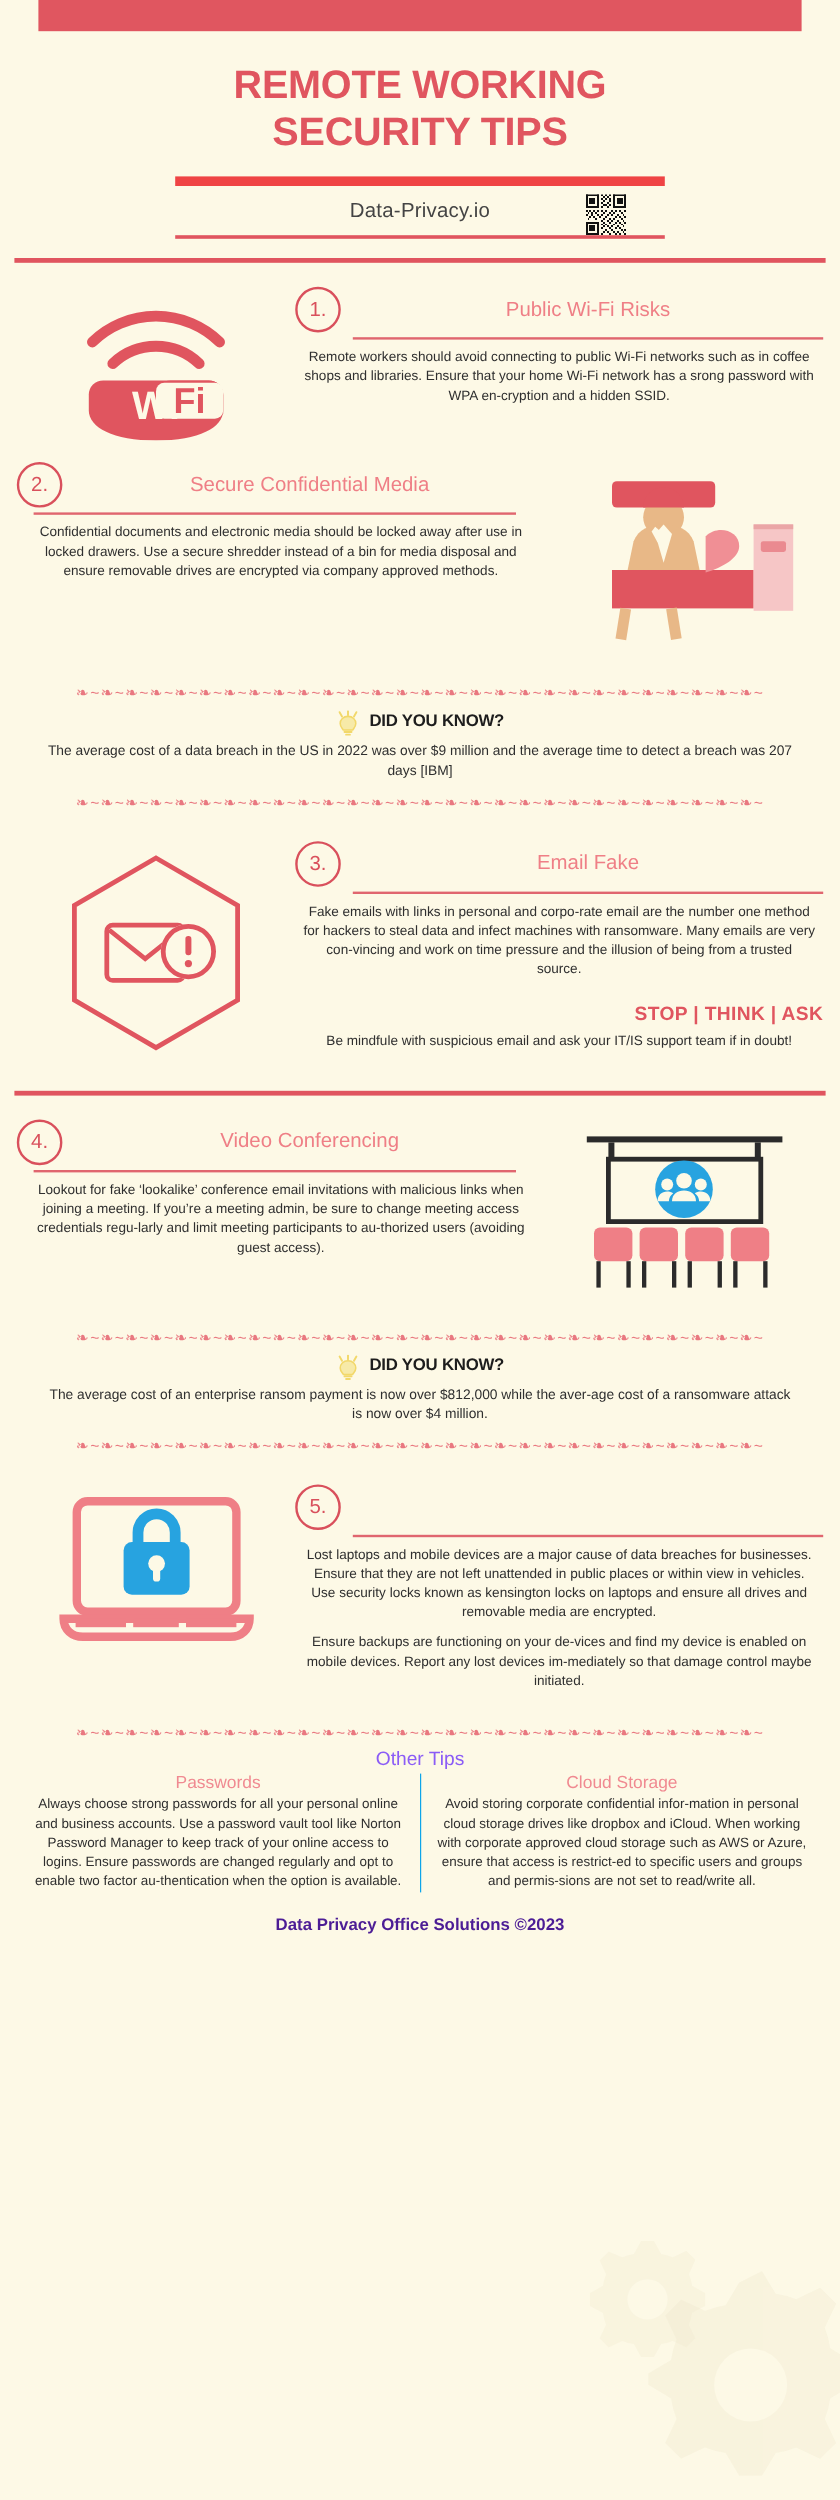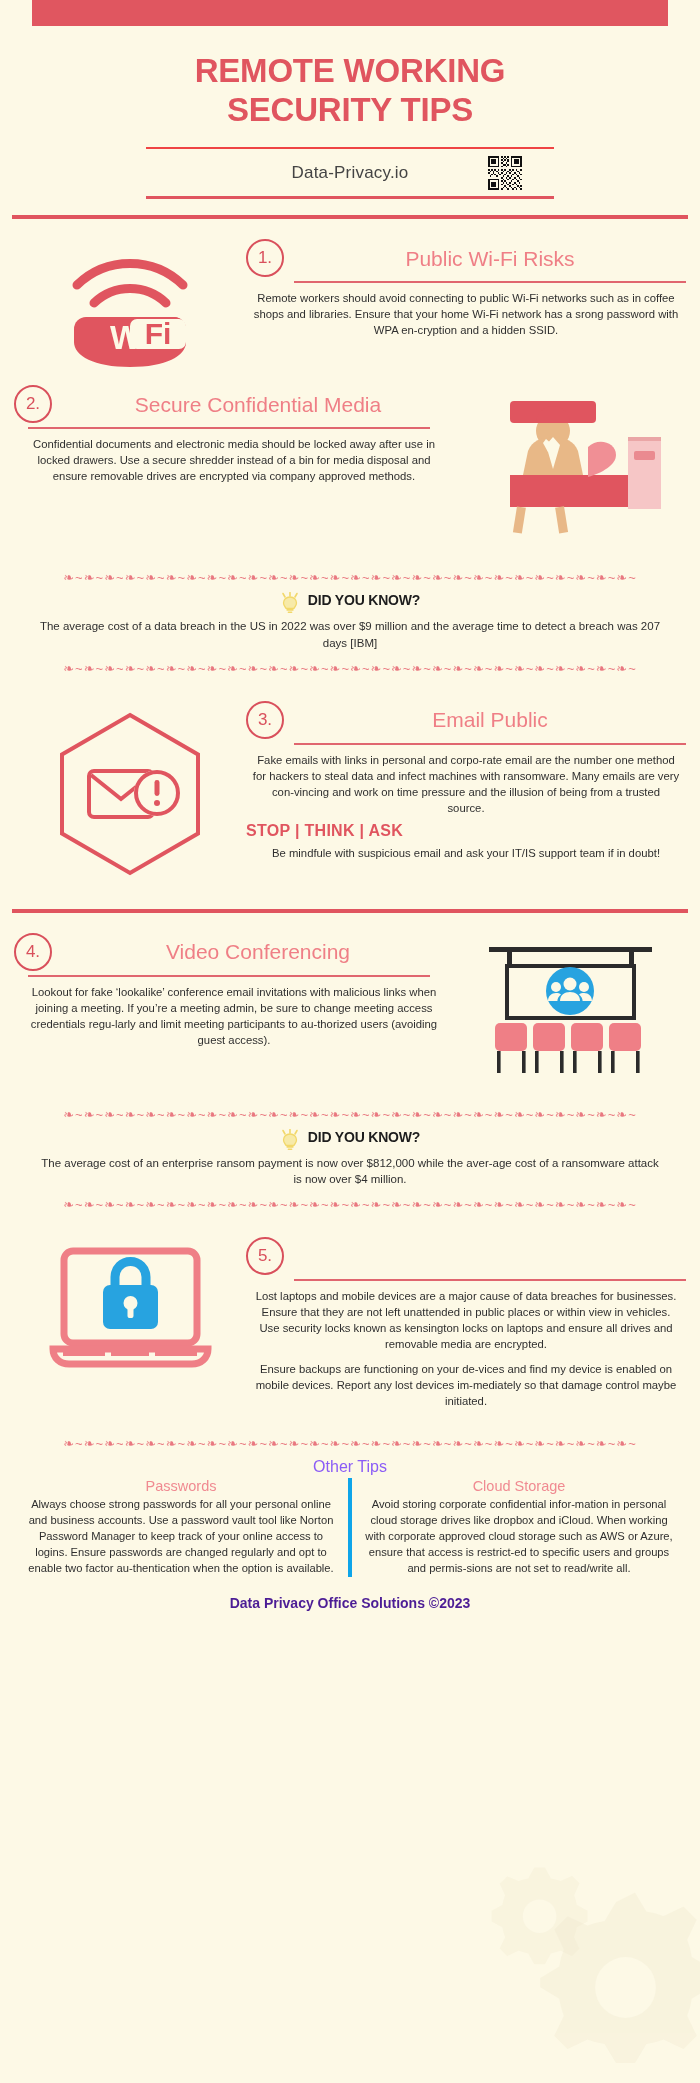"Data-Privacy.io" .brand-row { border-top: 2px solid #ef4444 -> 8px solid #ef4444 }
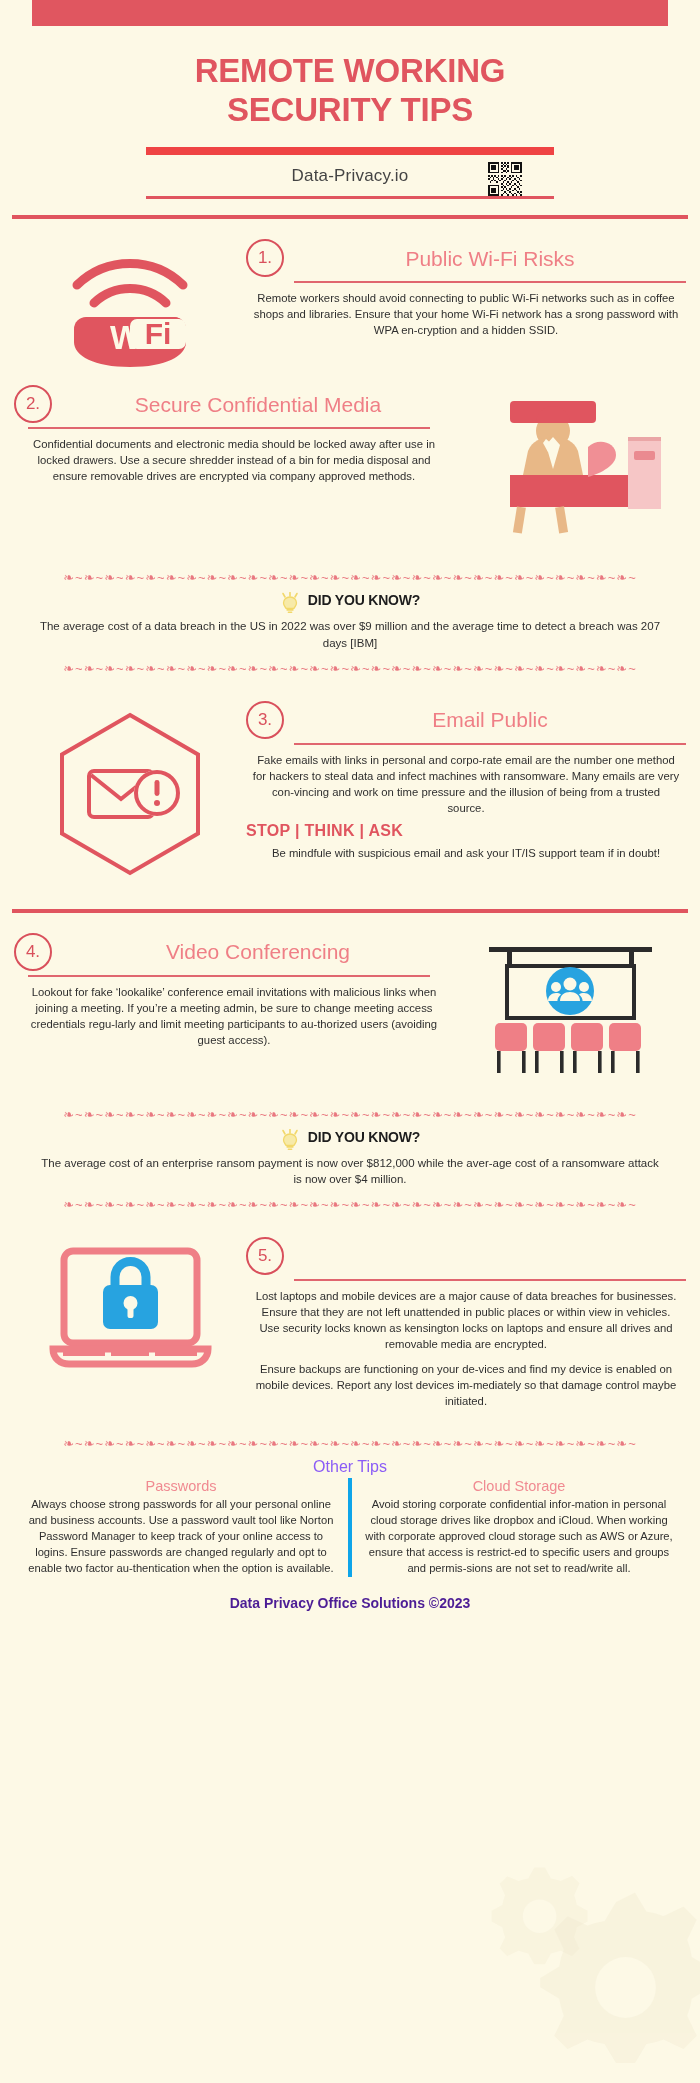"Public Wi-Fi Risks" .tip-title { font-size: 21px -> 17px }
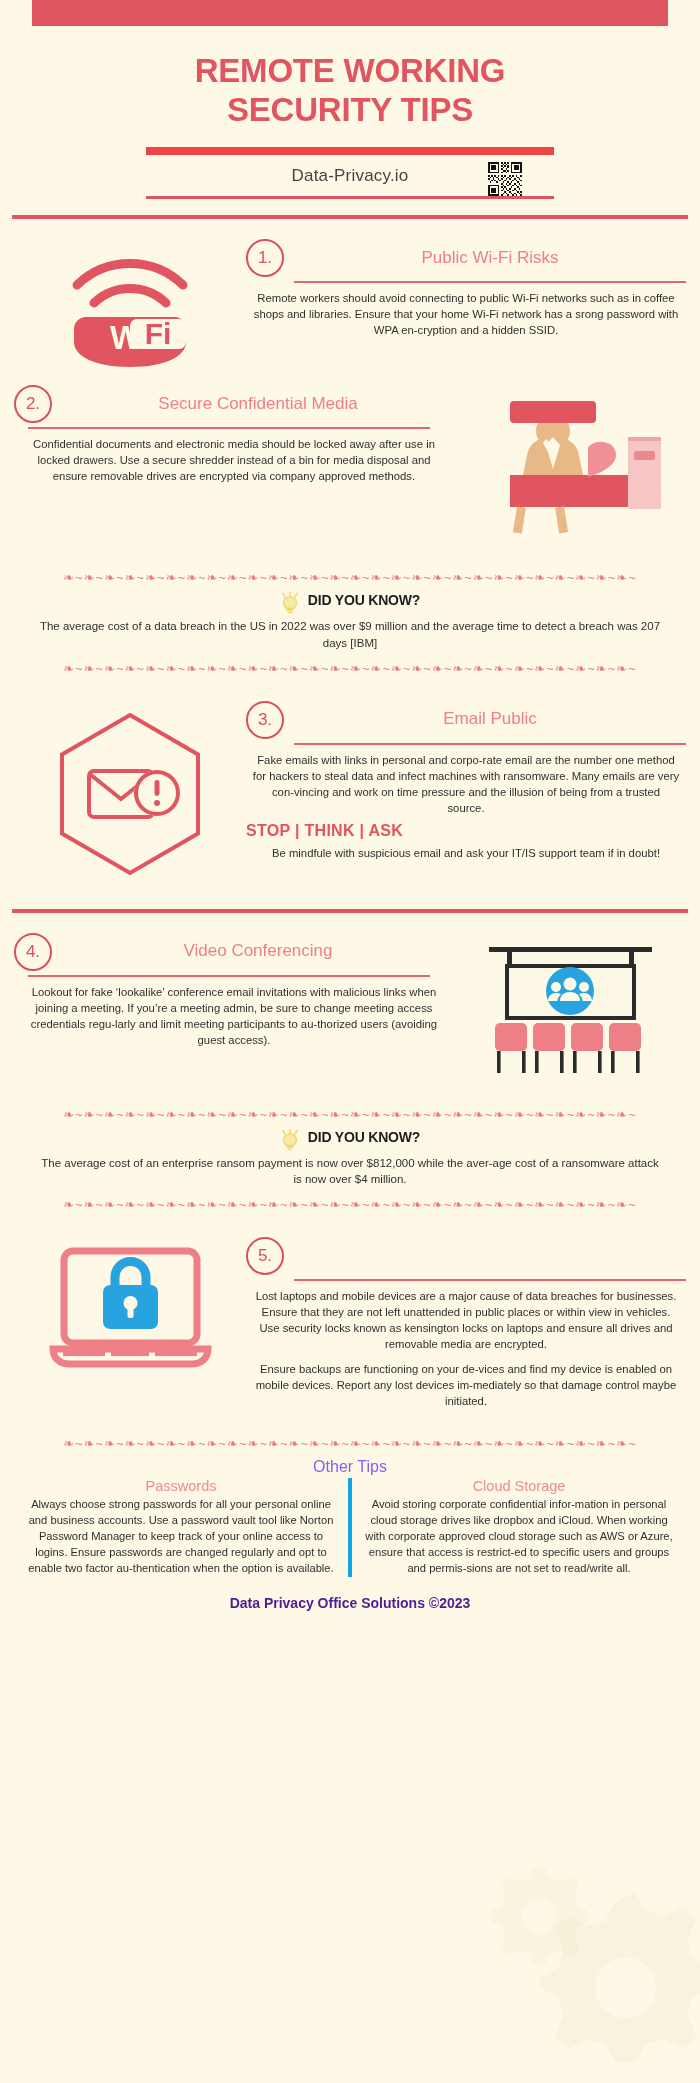"Email Public" div.tip-title { text: Public -> Fake }
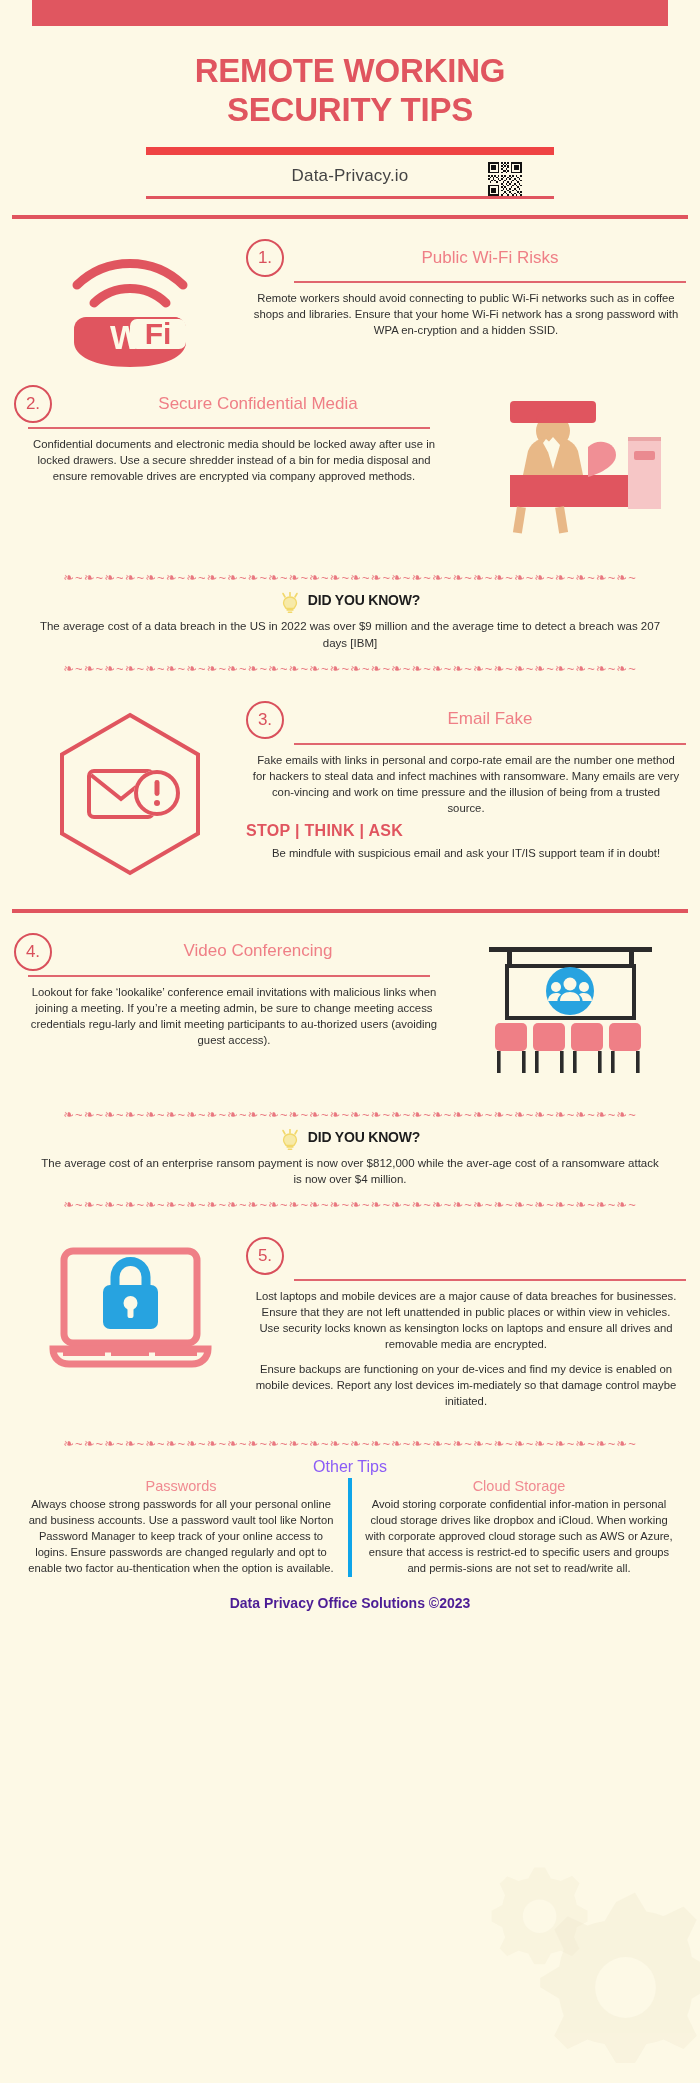"STOP | THINK | ASK" .stk { margin: 6px 0 5px -> 21px 0 5px; text-align: left -> right }
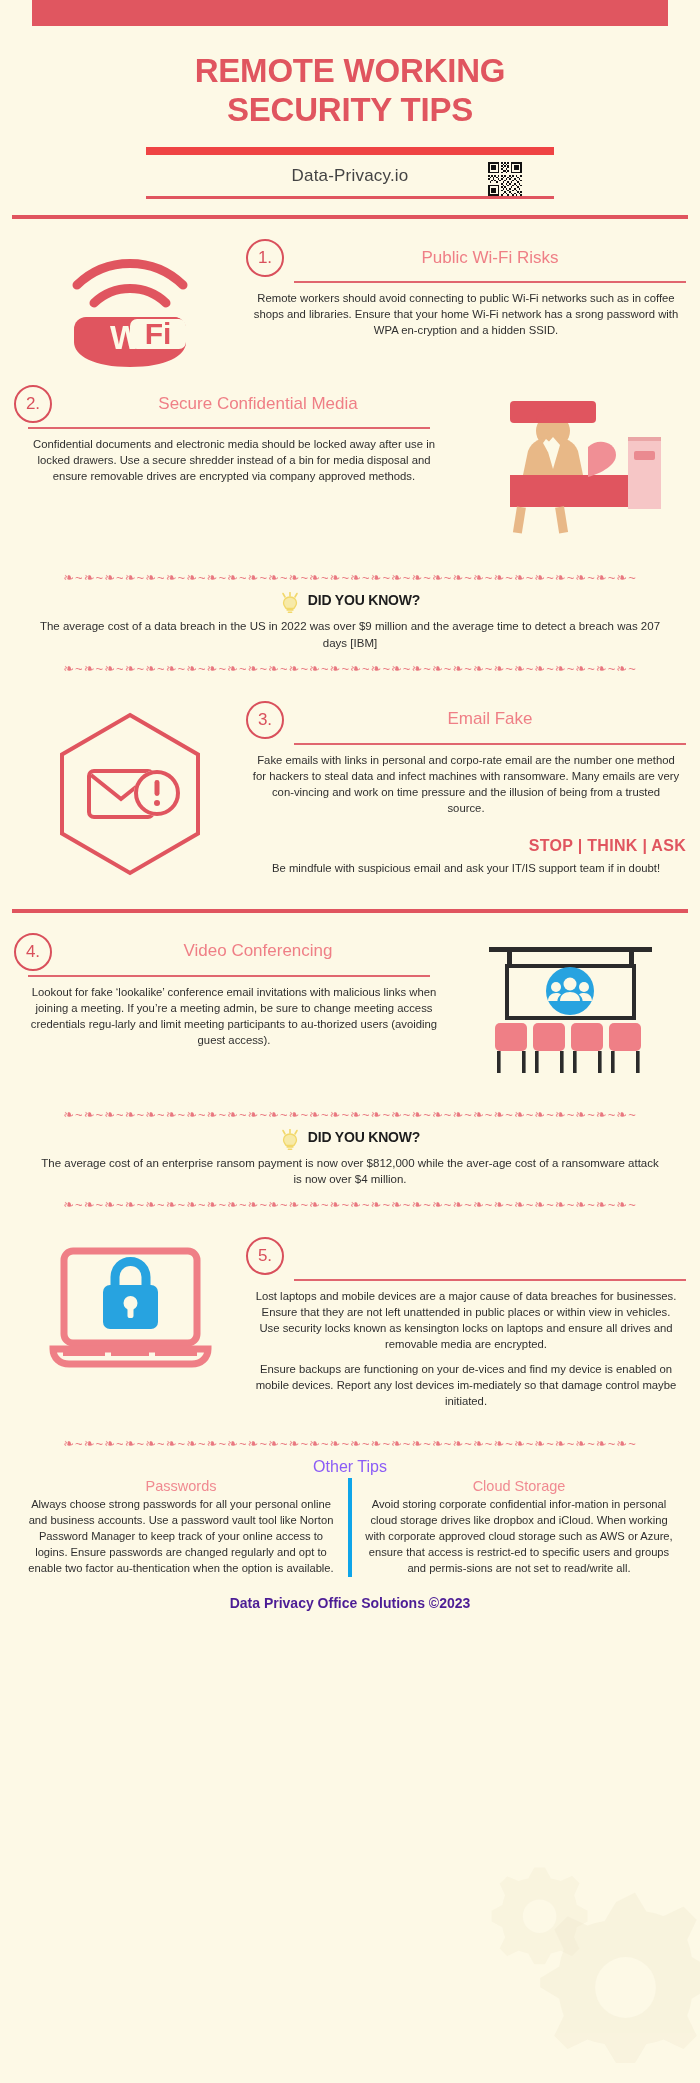"Cloud Storage" .other-col + .other-col { border-left: 4px solid #0ea5e9 -> 1px solid #0ea5e9 }
